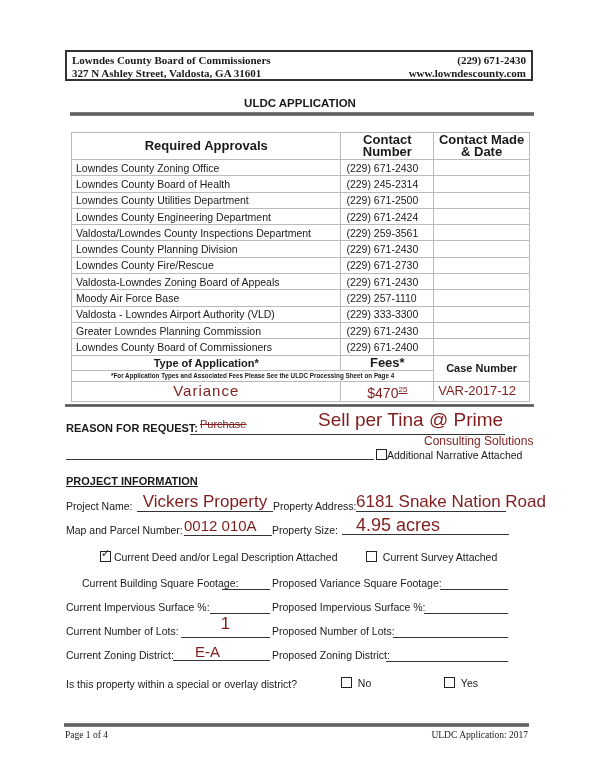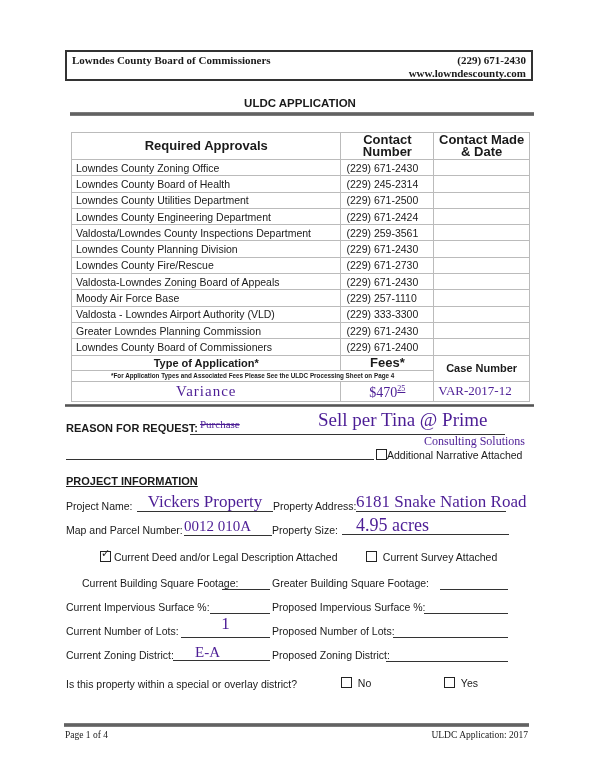"327 N Ashley Street, Valdosta," div { html: none -> <div>327 N Ashley Street, Valdosta, GA 31601</div> }
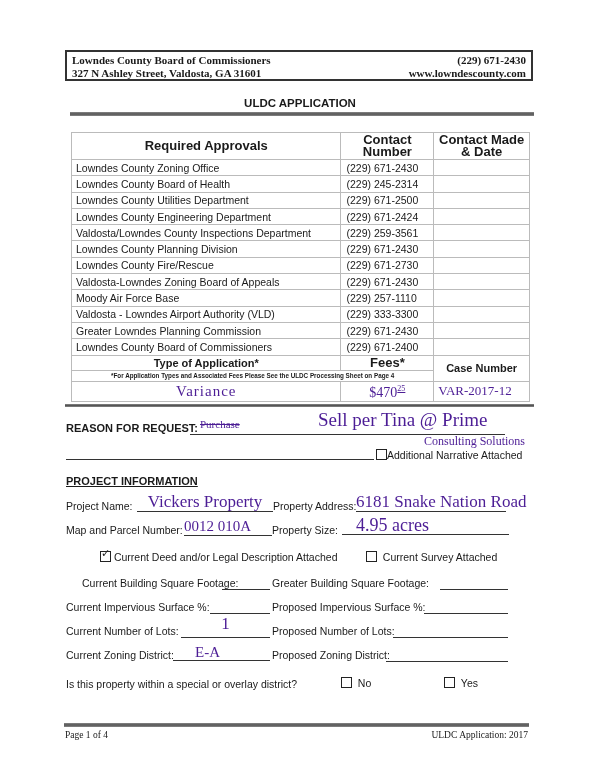"Variance" .hand { color: #4c1d95 -> #7f1d1d; font-family: Liberation Serif, serif -> Liberation Sans, sans-serif }
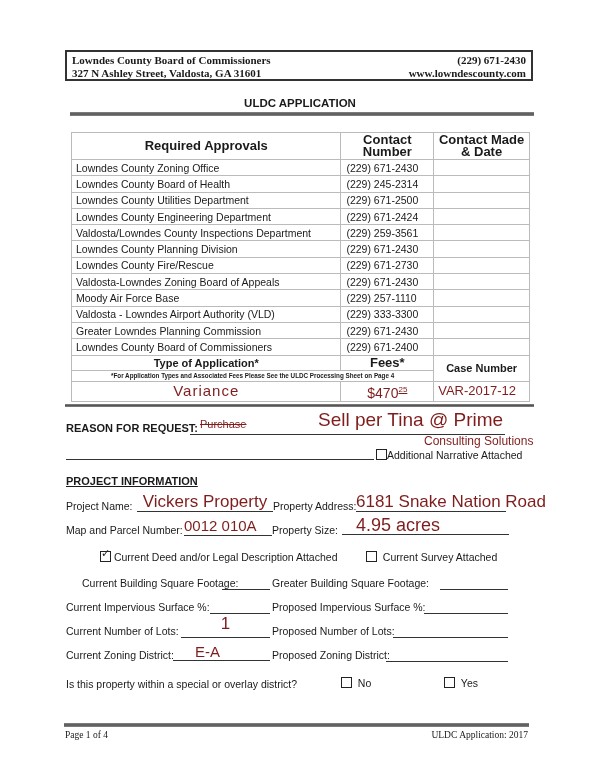"Greater Building Square Footage:" div.abs { text: Greater Building -> Proposed Variance }
